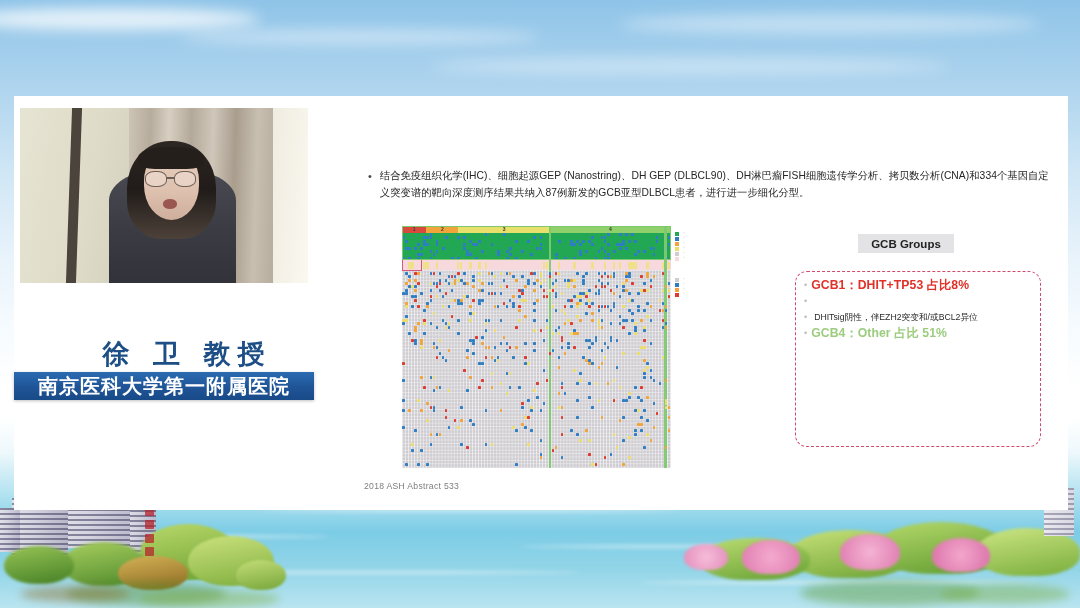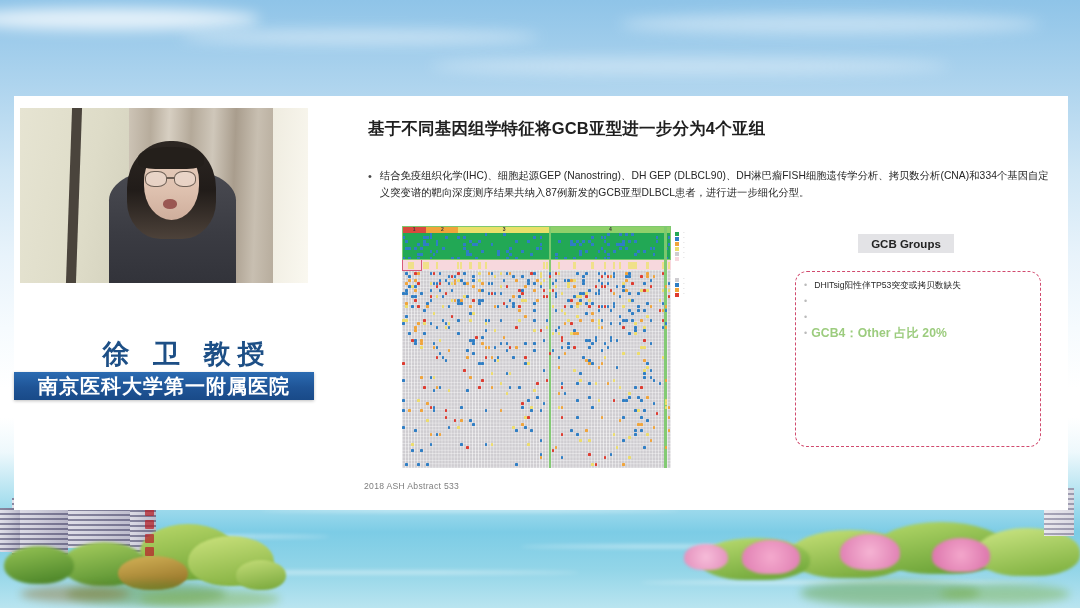"基于不同基因组学特征将GCB亚型进一步分为4个亚组" div { html: <div>基于不同基因组学特征将GCB亚型进一步分为4个亚组</div> -> none }
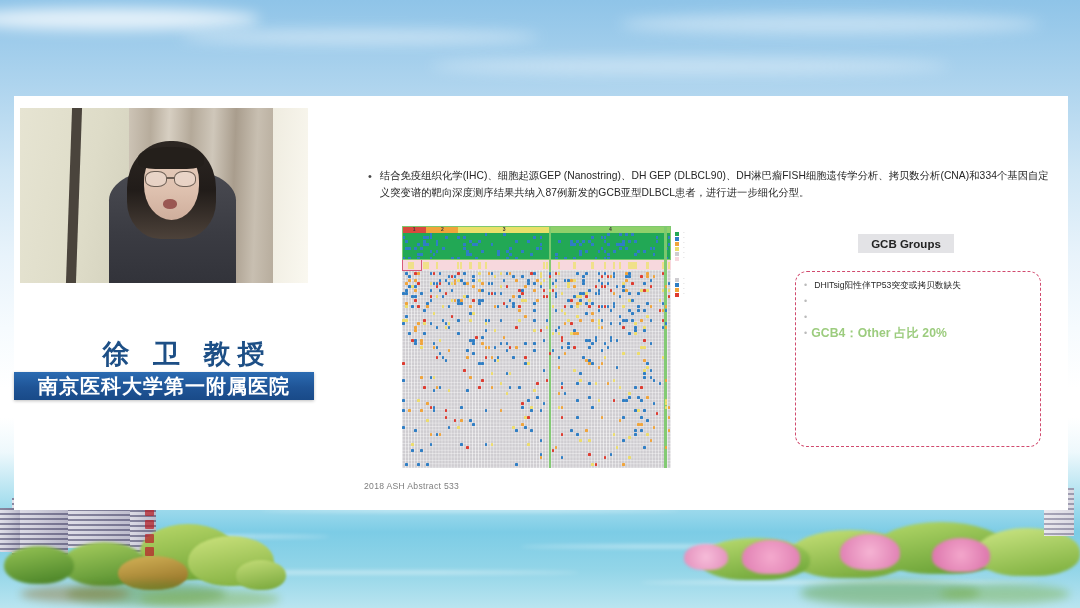"GCB1：DHIT+TP53 占比8%" div.gcb-head { html: none -> <div>GCB1：DHIT+TP53 占比8%</div> }
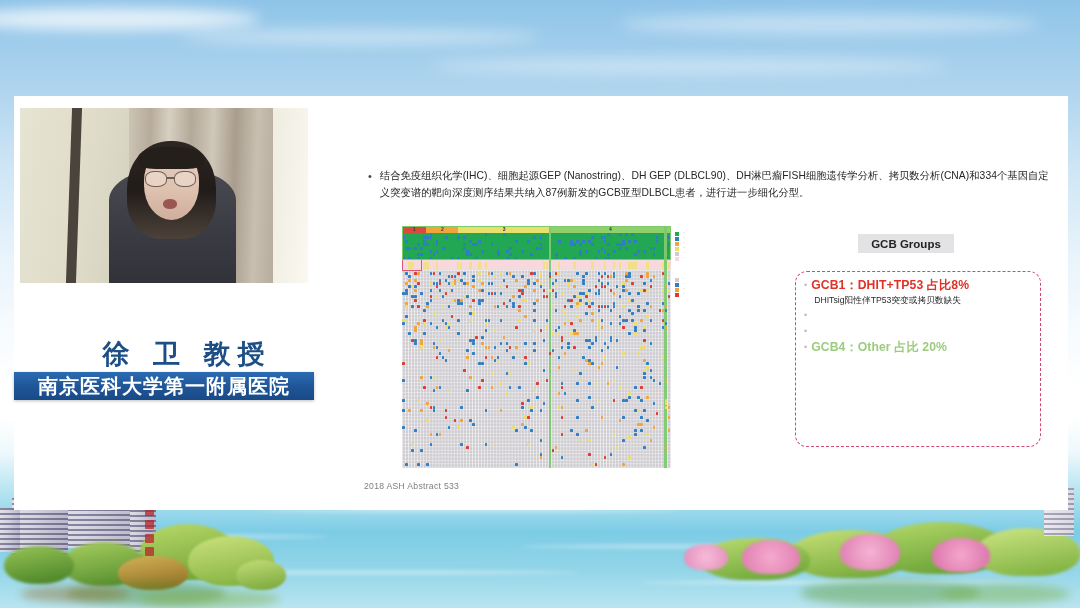"DHITsig阳性伴TP53突变或拷贝数缺失" div.gcb-sub { html: <div>DHITsig阳性伴TP53突变或拷贝数缺失</div> -> none }
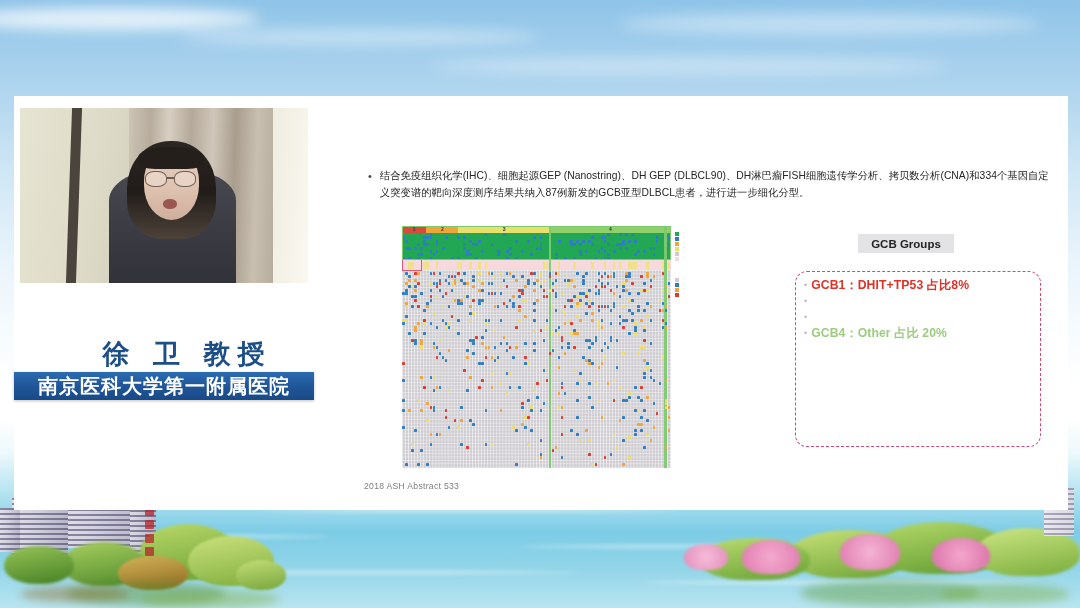"DHITsig阴性，伴EZH2突变和/或BCL2异位" div.gcb-sub { html: none -> <div>DHITsig阴性，伴EZH2突变和/或BCL2异位</div> }
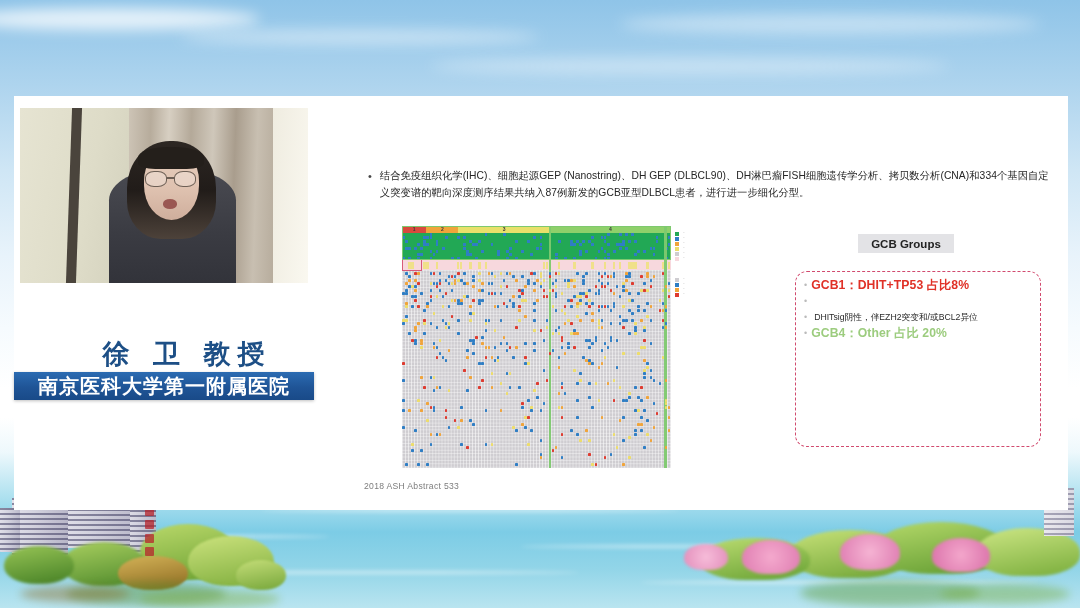"GCB4：Other 占比 20%" div.gcb-head { text: 20% -> 51% }
